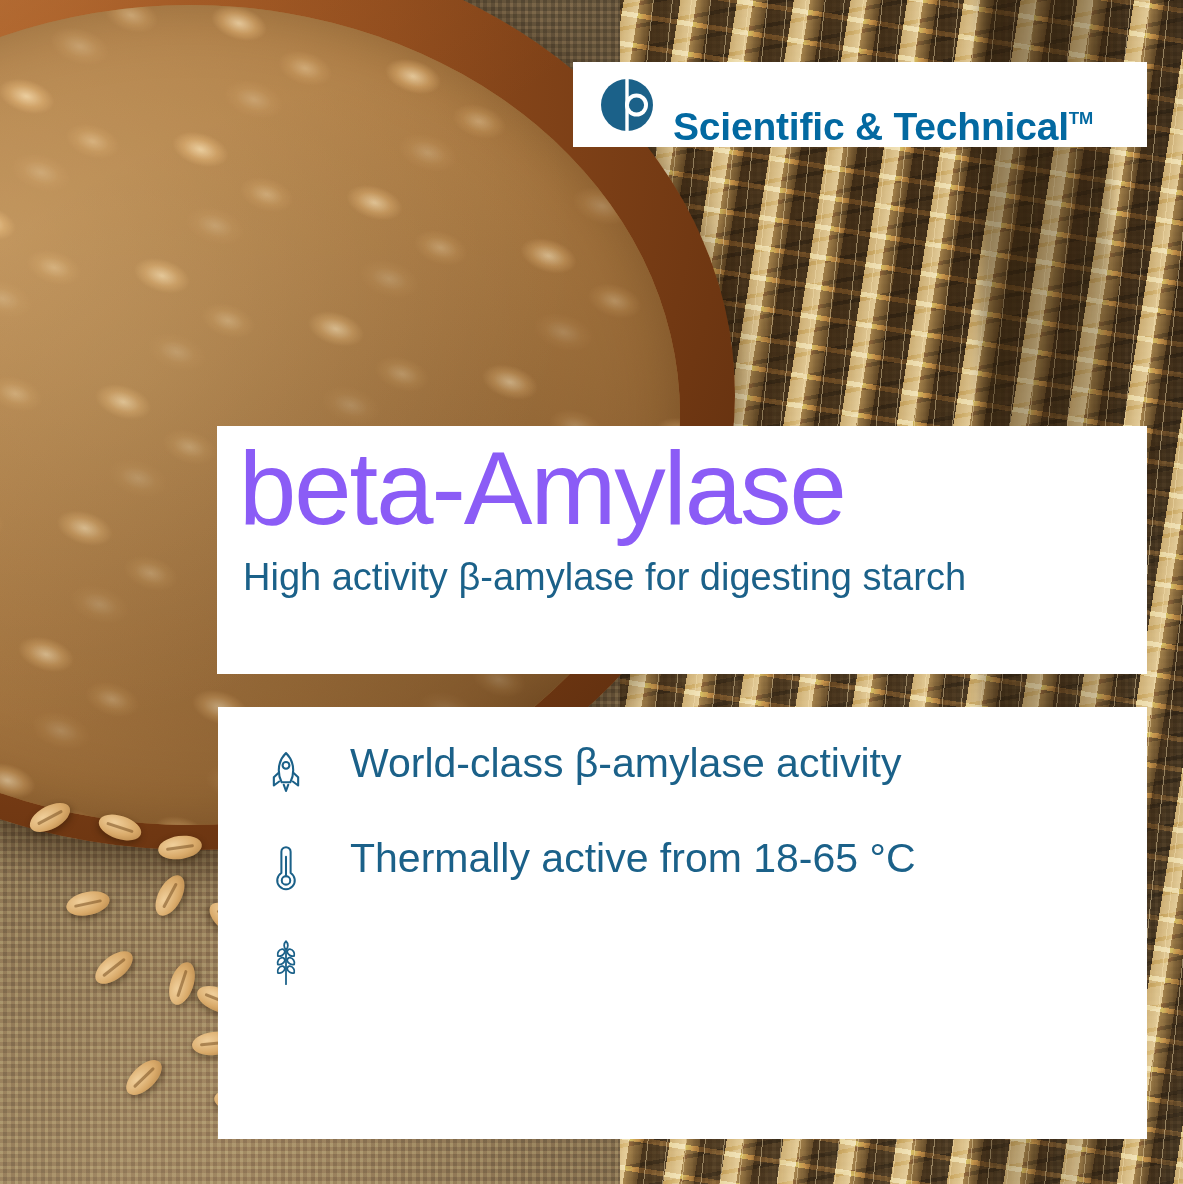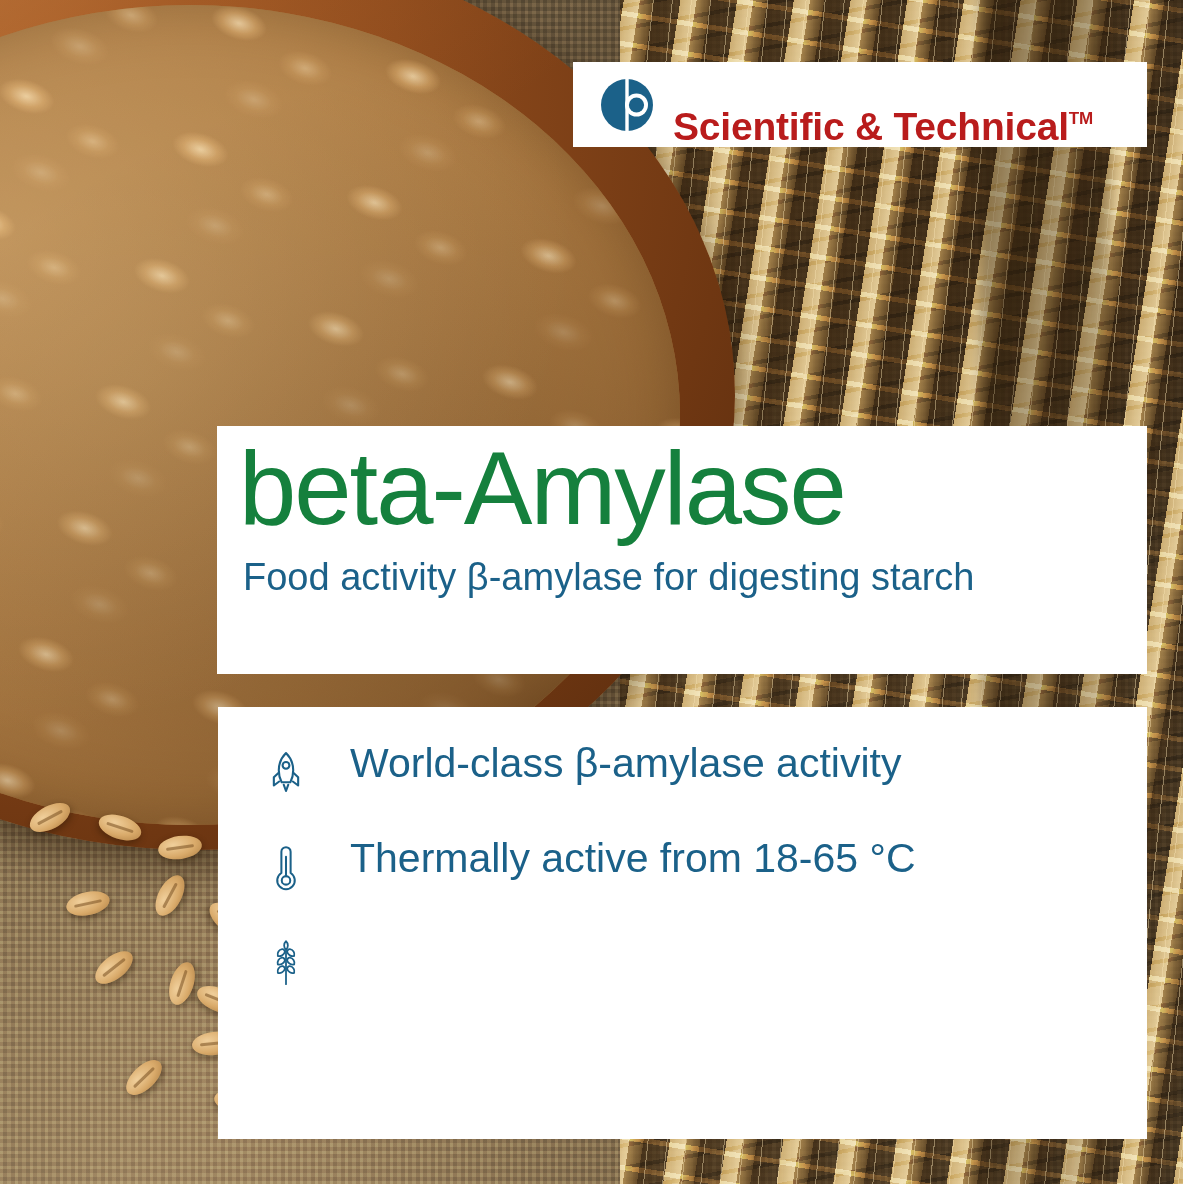"Scientific & Technical" .logo-text { color: #b91c1c -> #0369a1 }
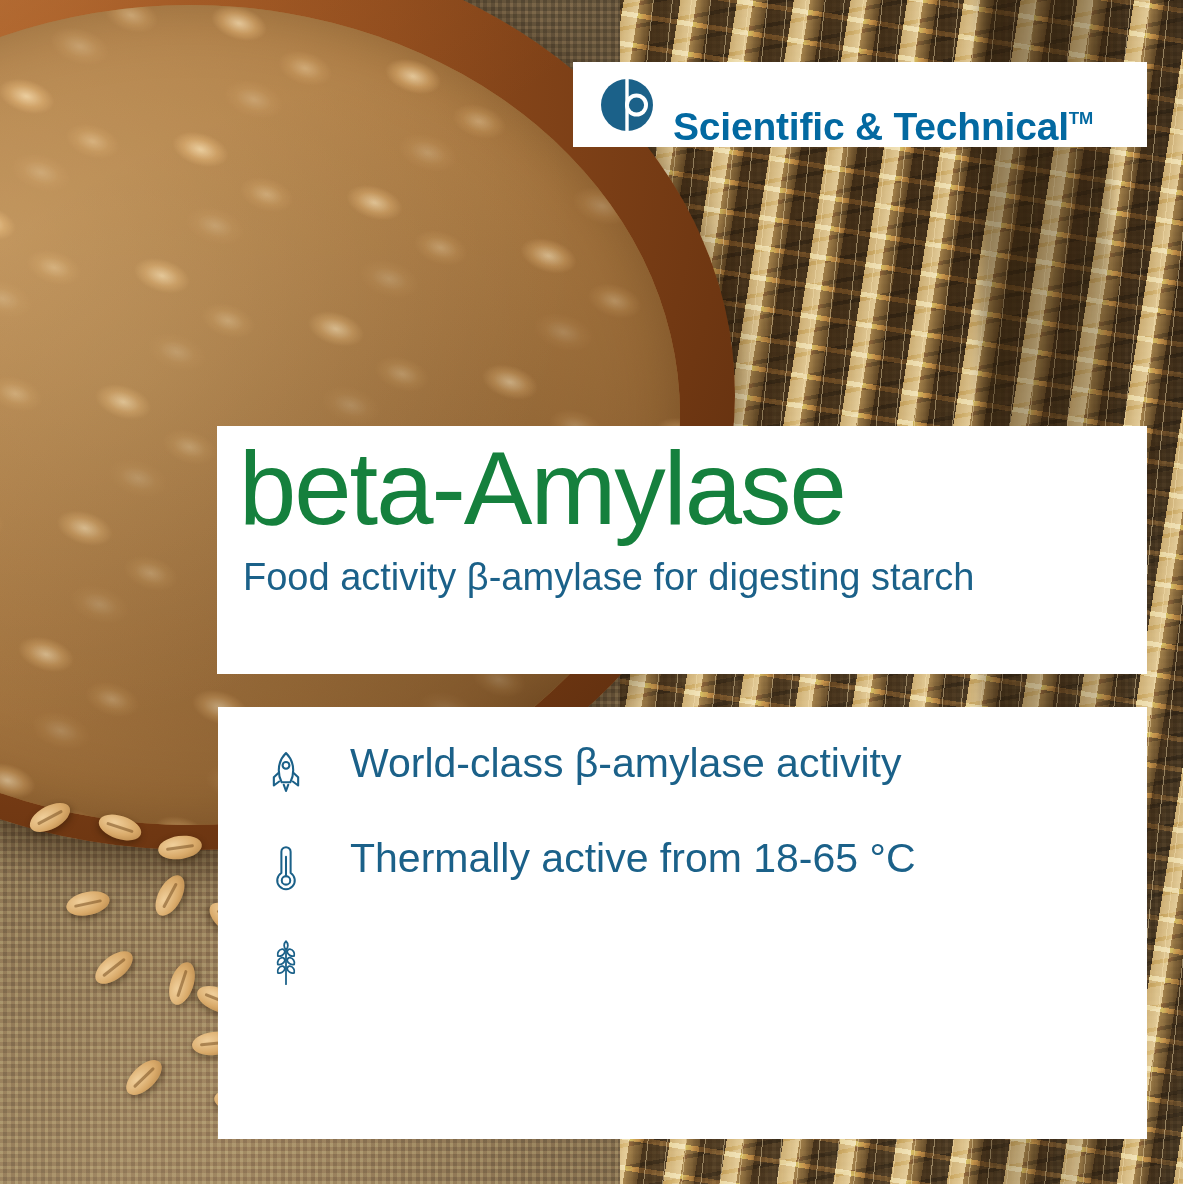"beta-Amylase" #product-title { color: #15803d -> #8b5cf6 }
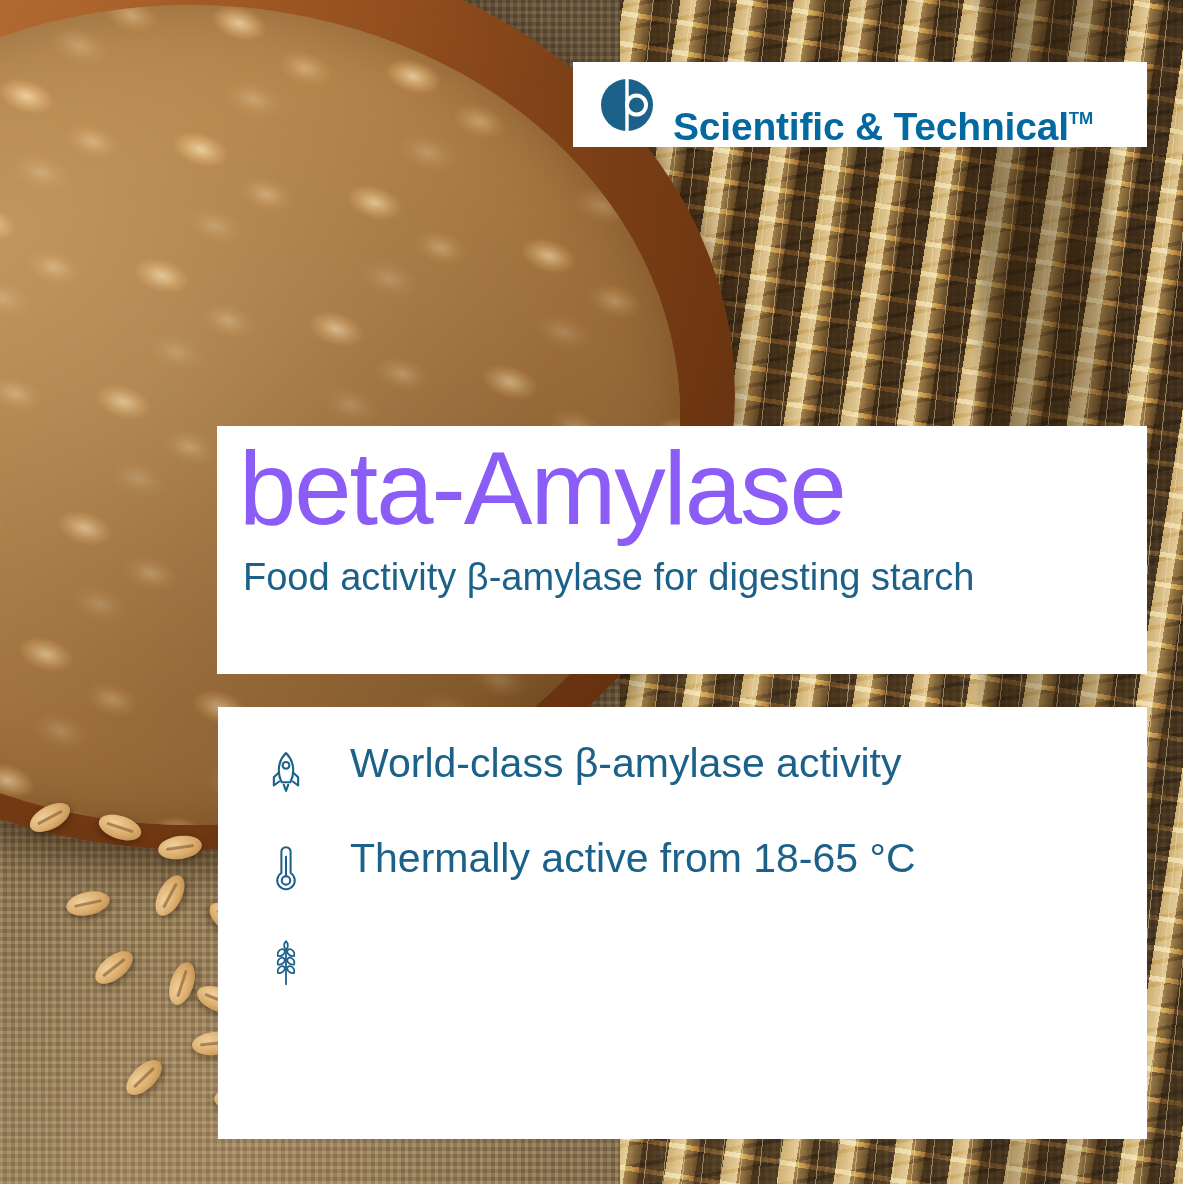"Food activity β-amylase for digesting" div { text: Food -> High }
